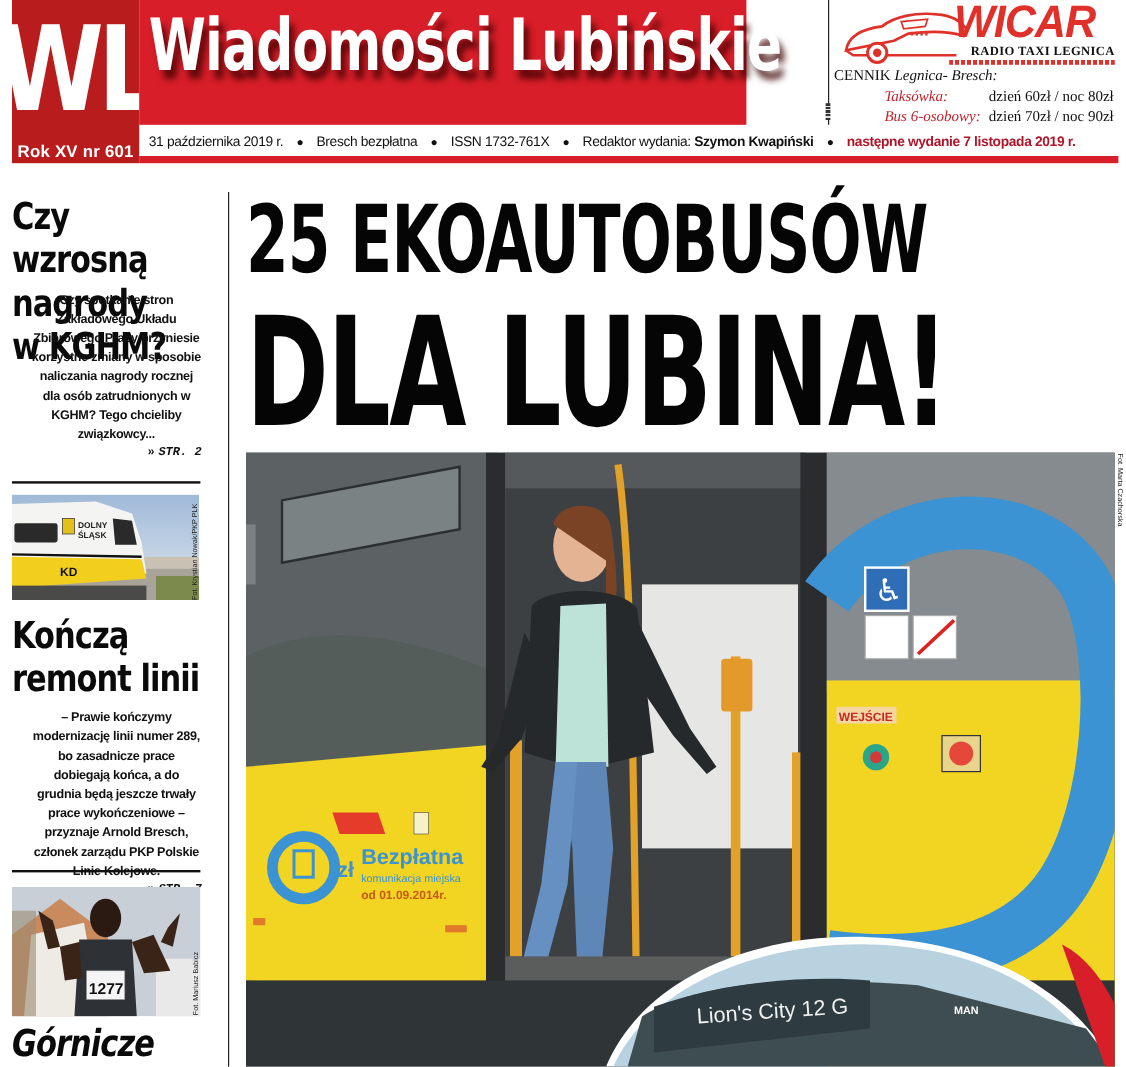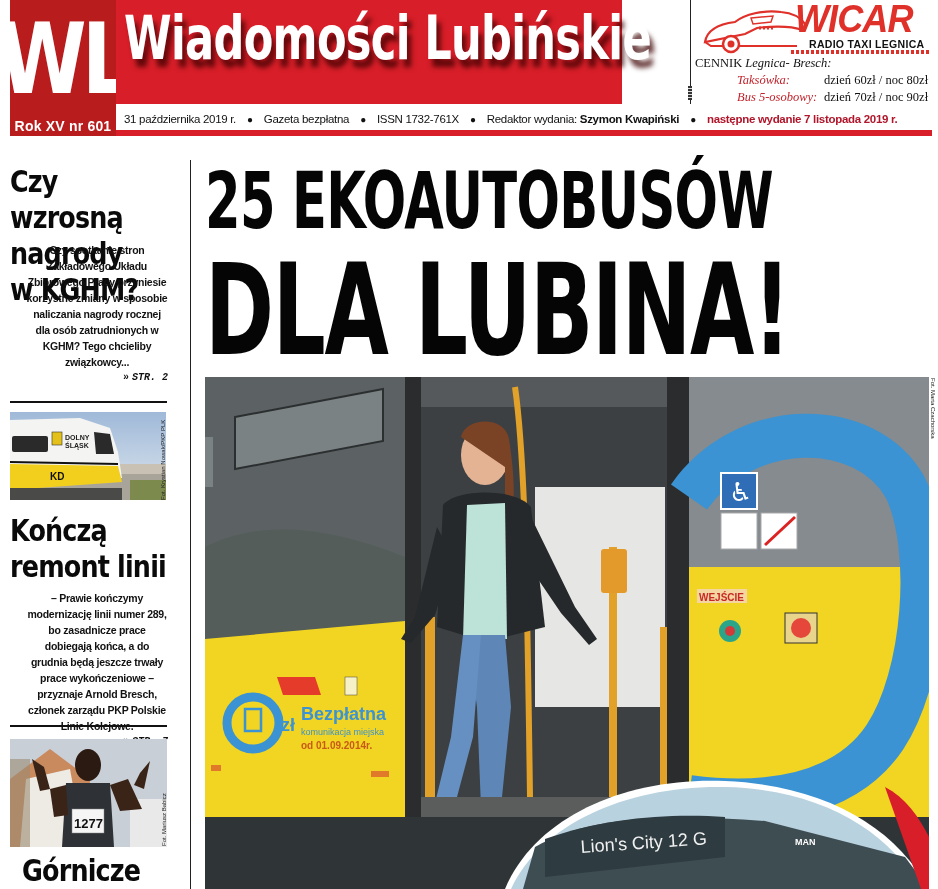"RADIO TAXI LEGNICA" .ad-tagline { font-family: Liberation Sans, sans-serif -> Liberation Serif, serif }
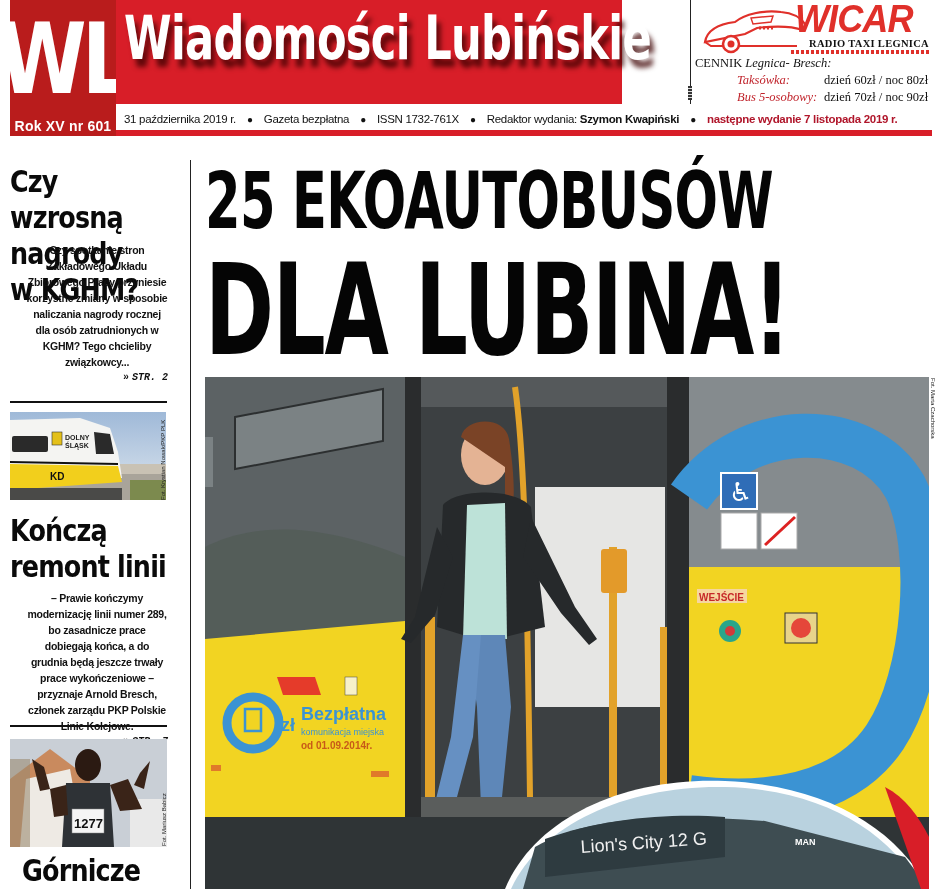"Bus 5-osobowy:" span.lbl { text: 5-osobowy -> 6-osobowy }
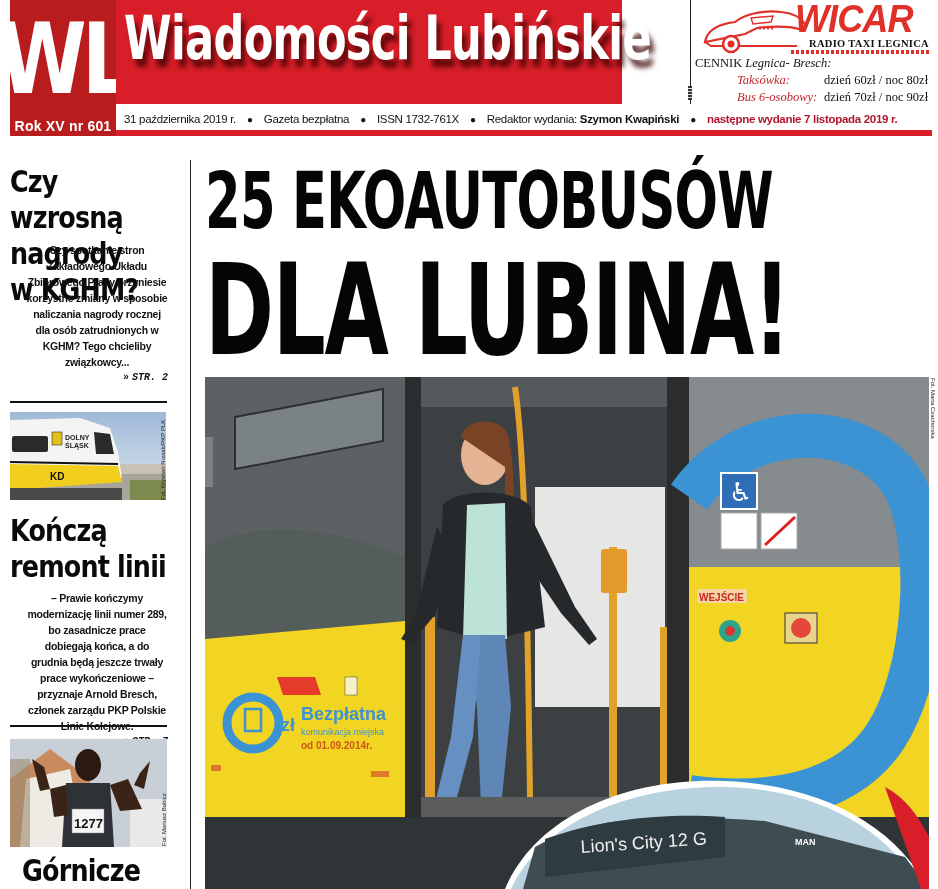"Gazeta bezpłatna" span { text: Gazeta -> Bresch }
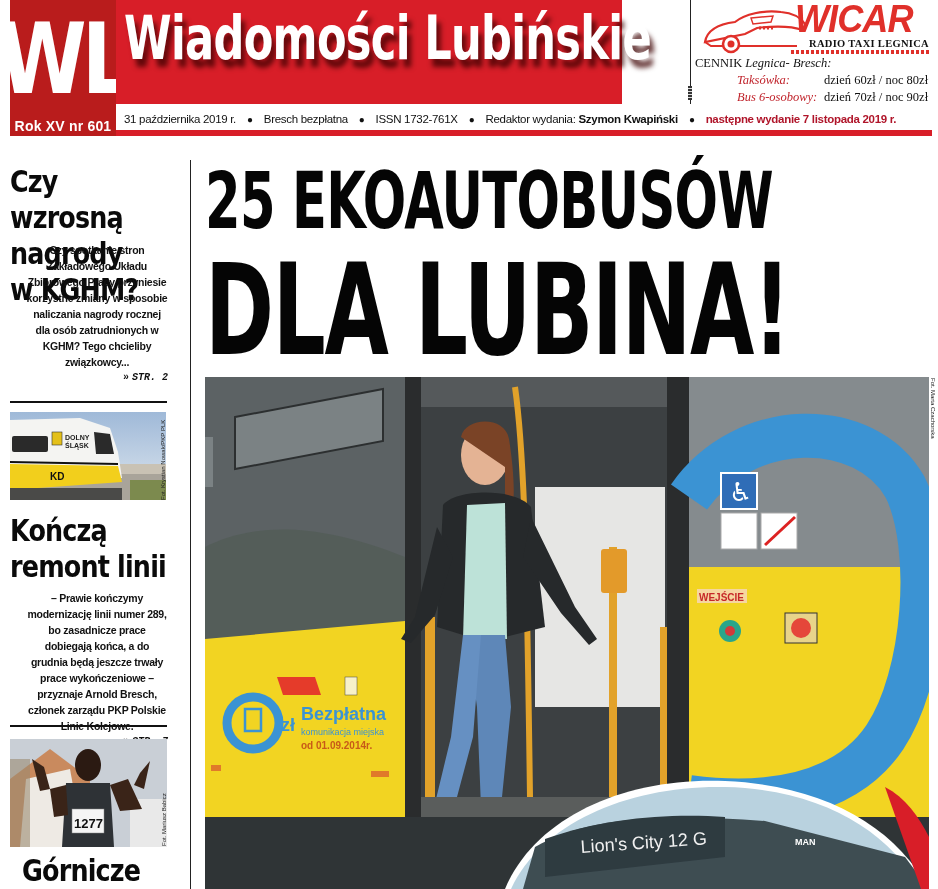"Górnicze" .s3-head { font-style: none -> italic; left: 22px -> 10px }
